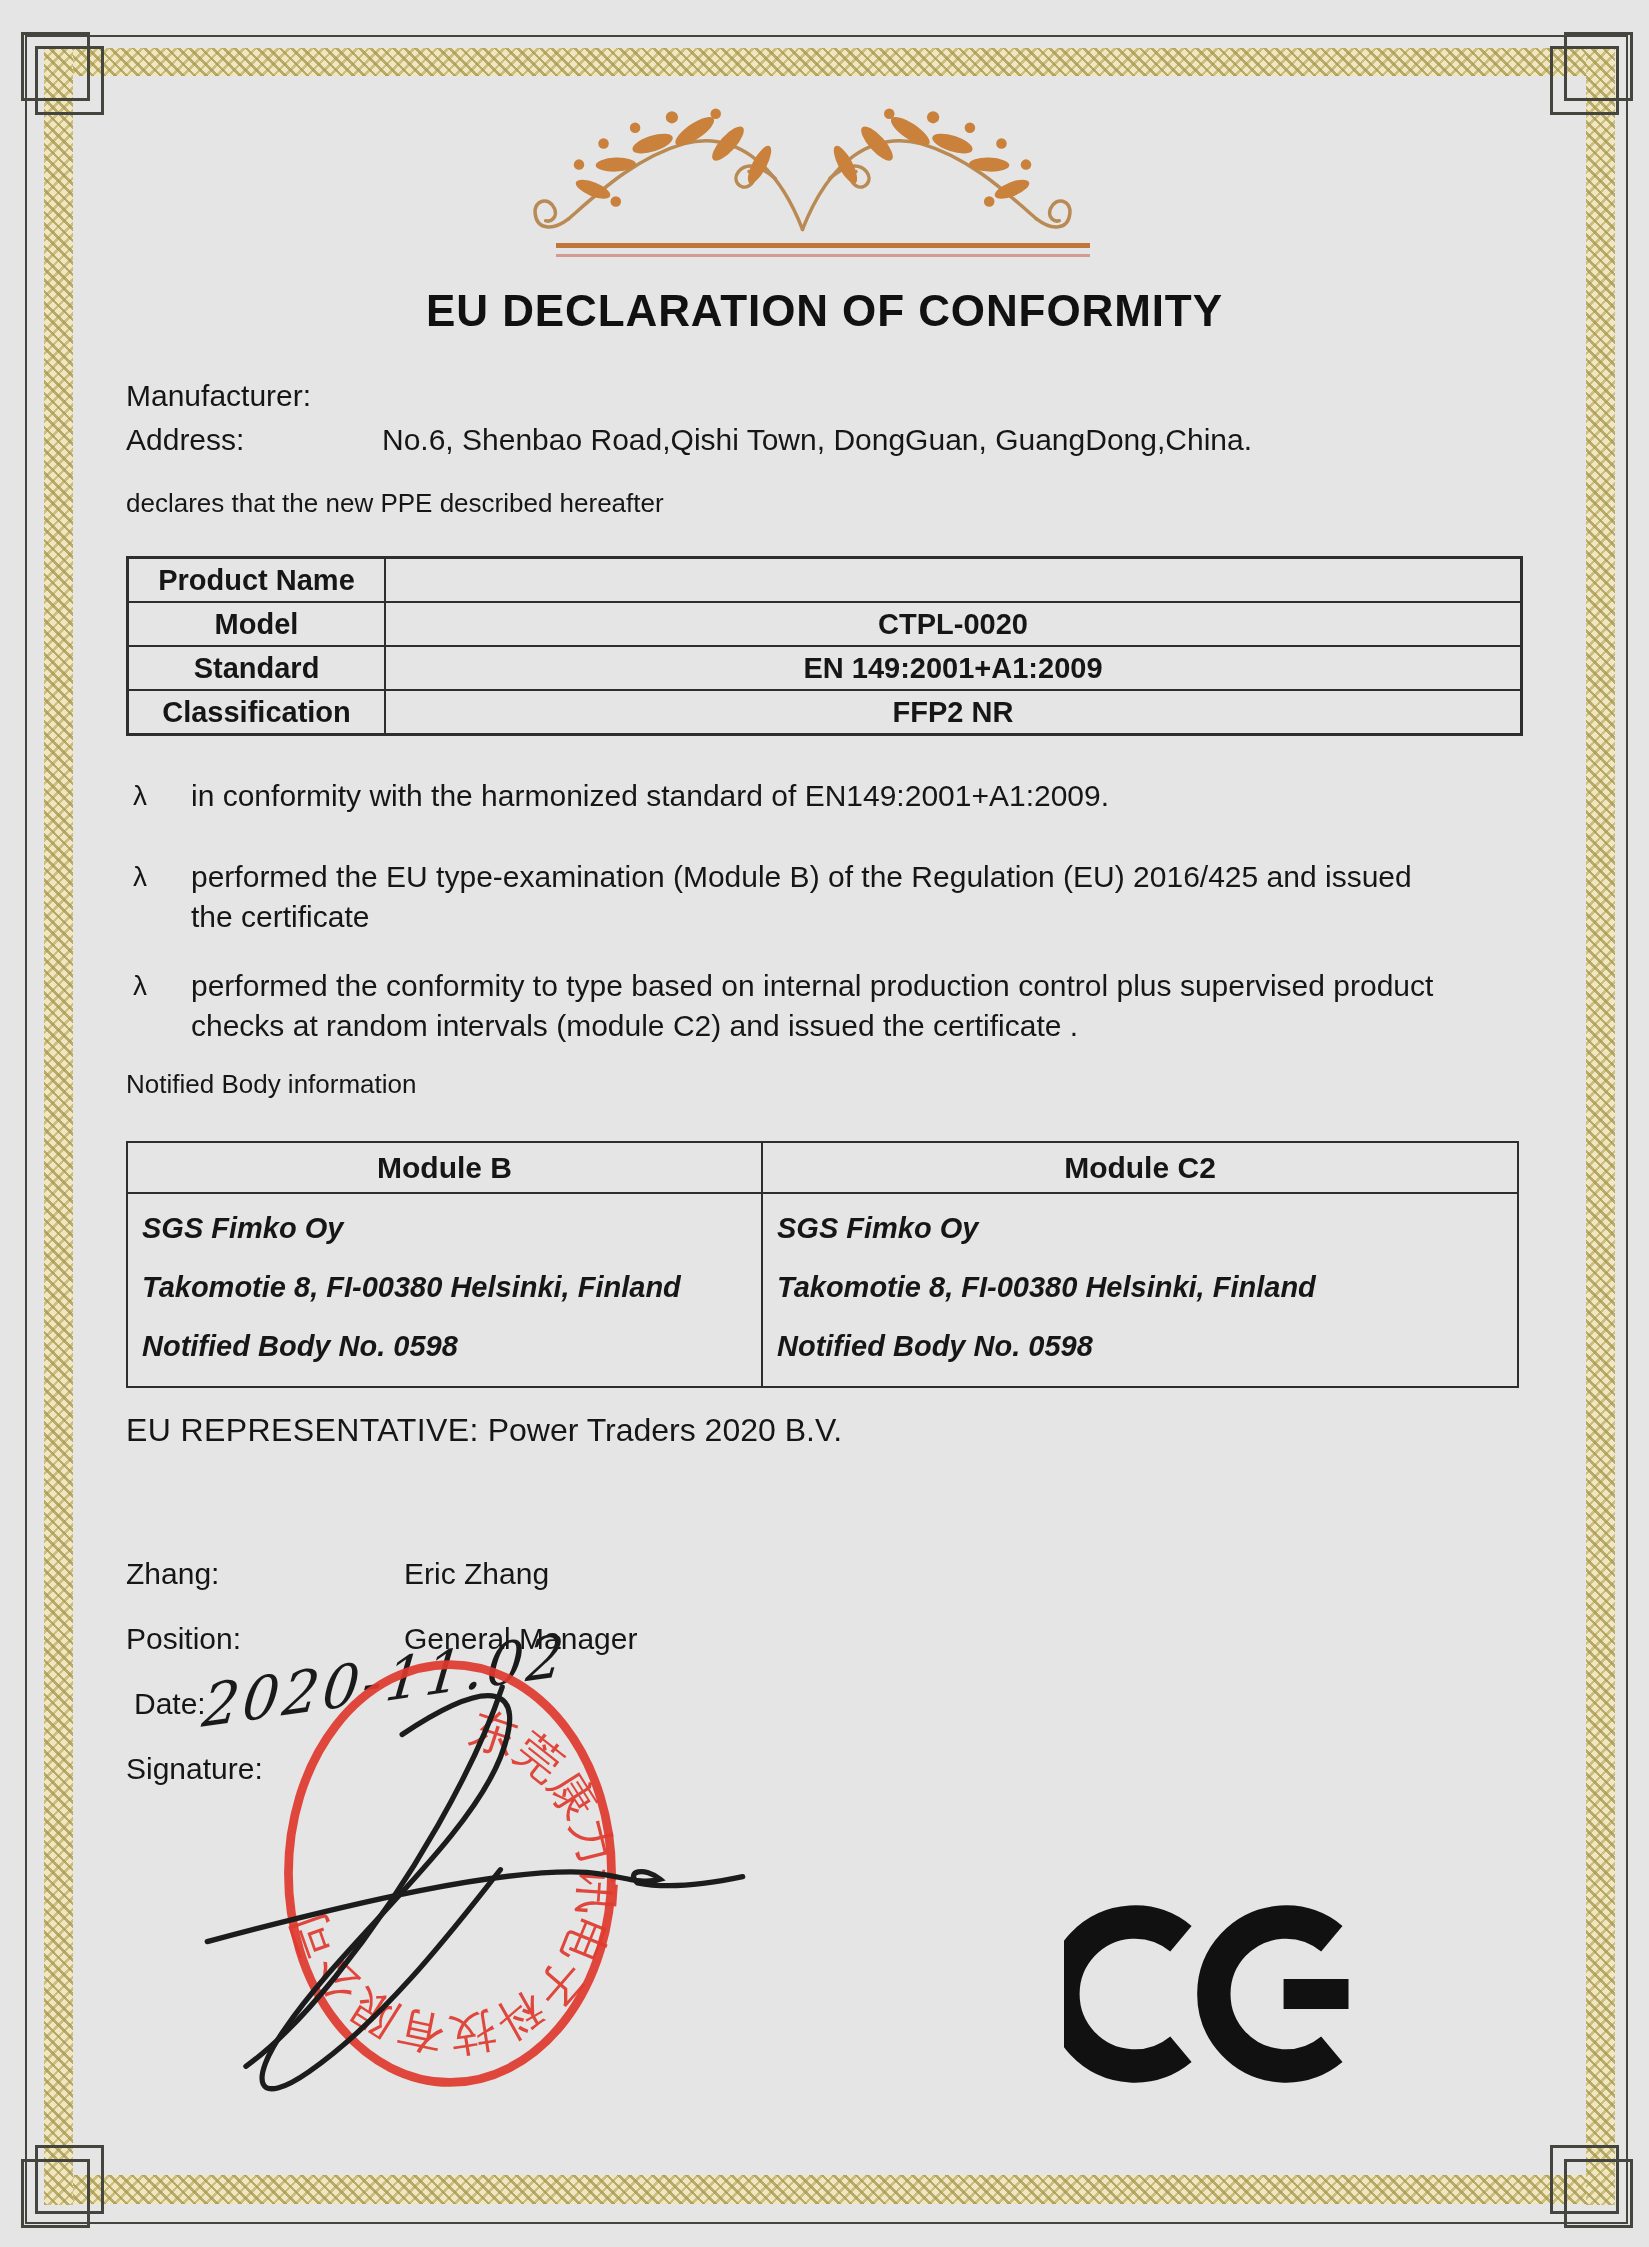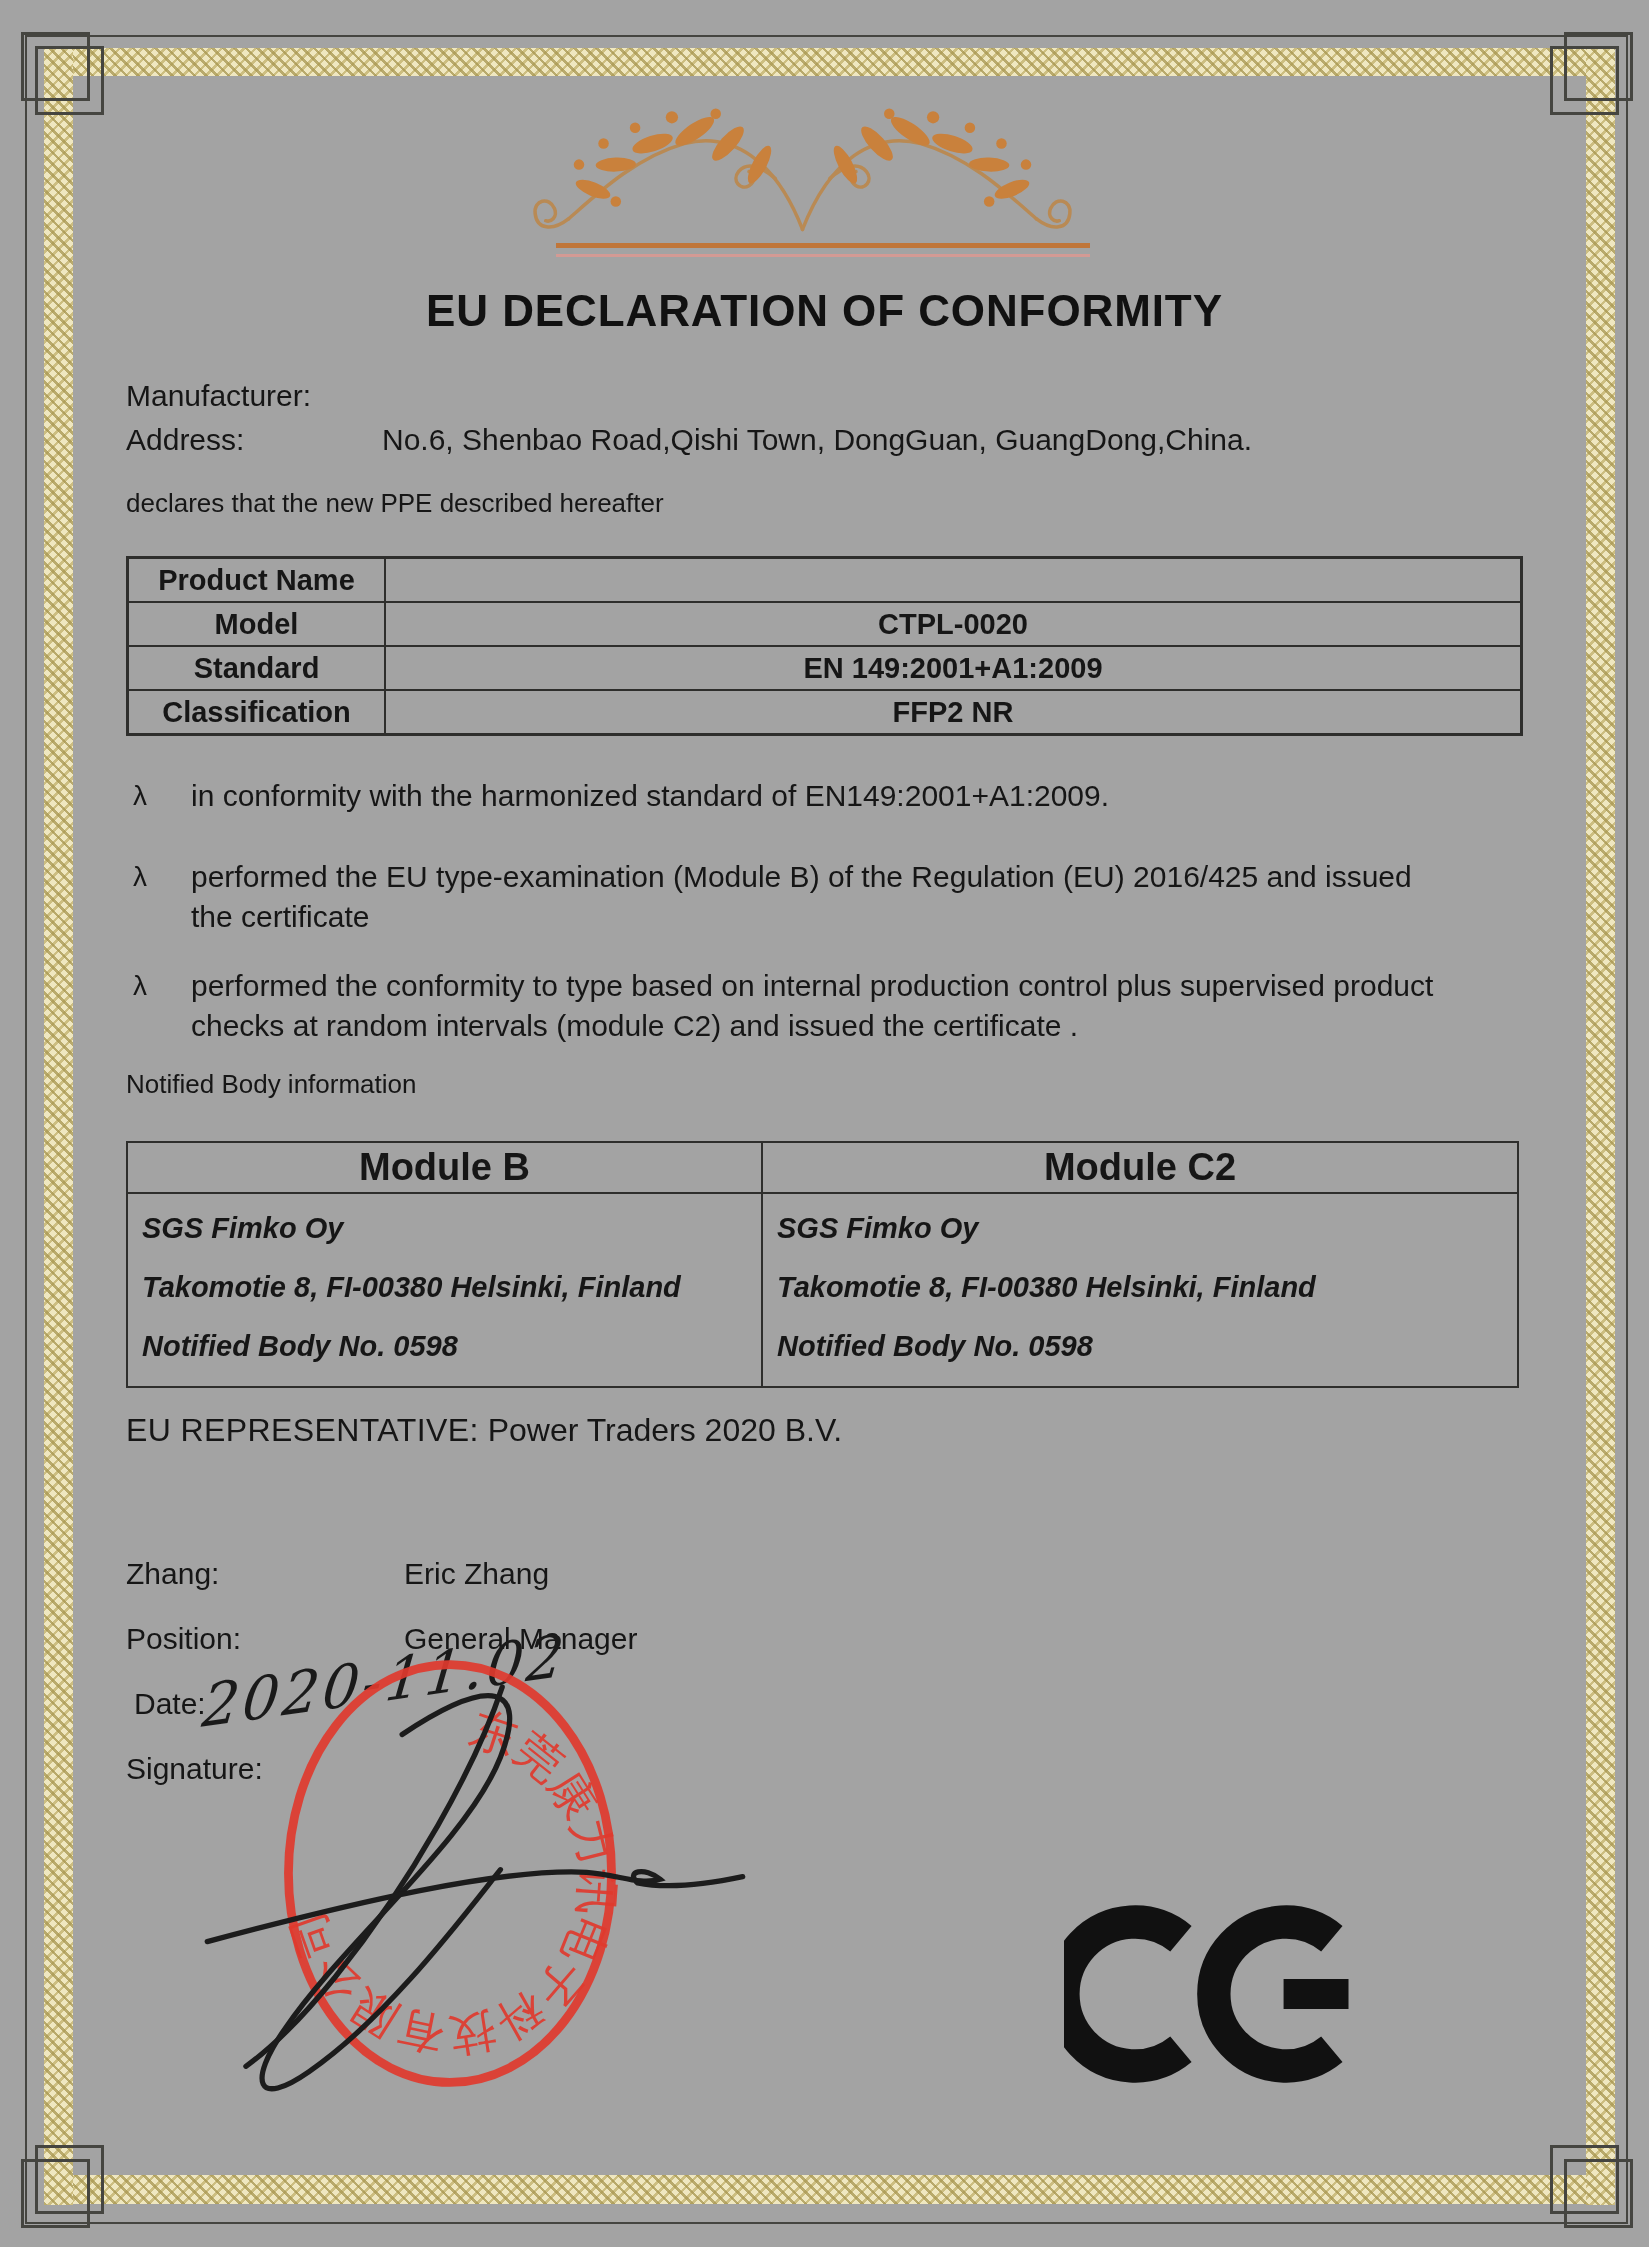"EU DECLARATION OF CONFORMITY" .page { background: #a3a3a3 -> #e5e5e5 }
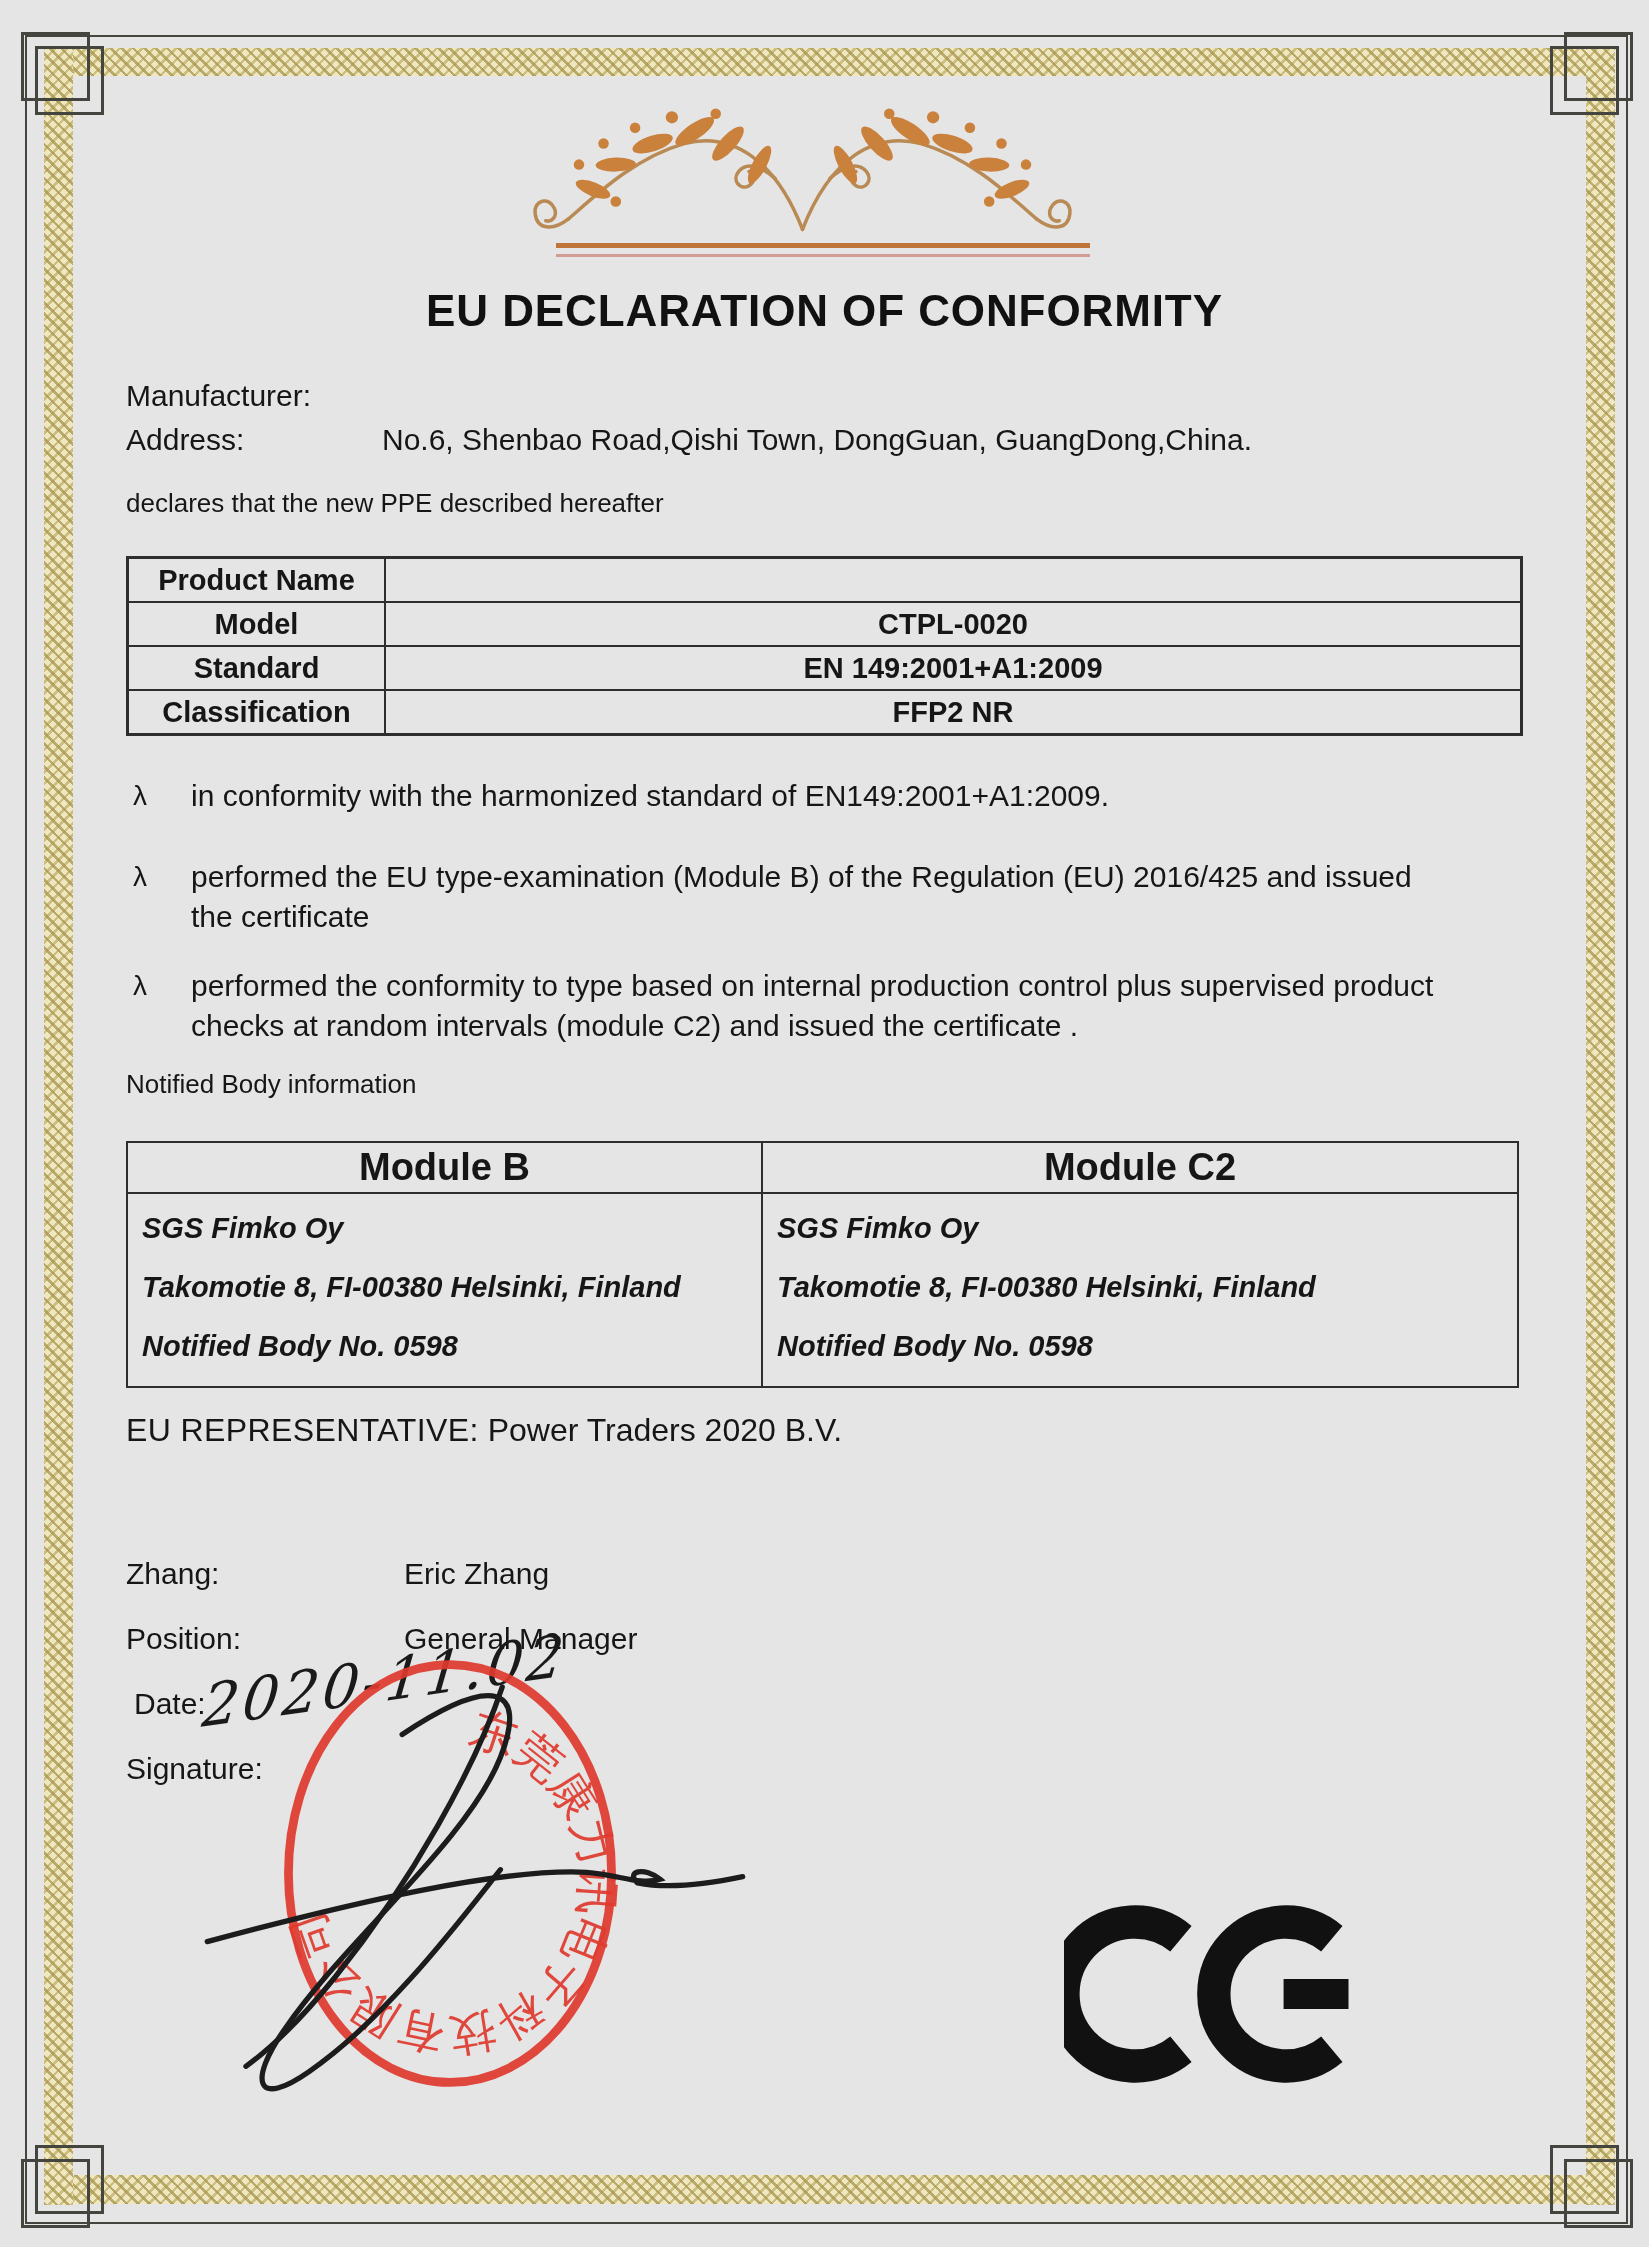"Module B" .nhead div { font-size: 38px -> 30px }
